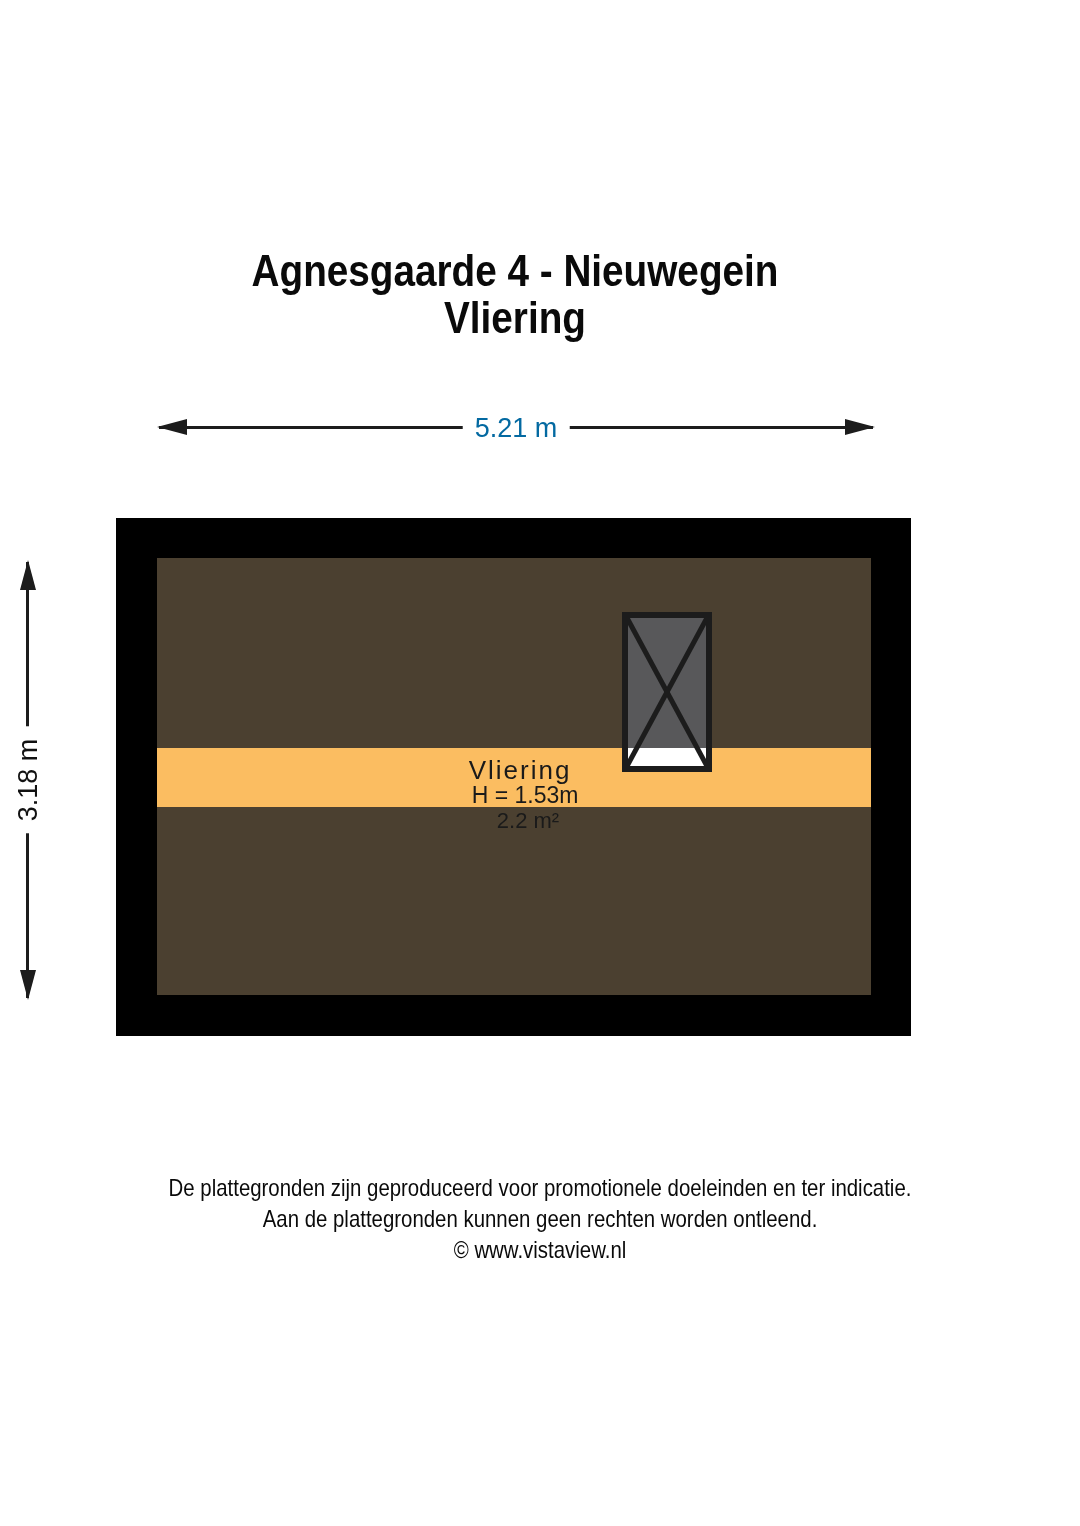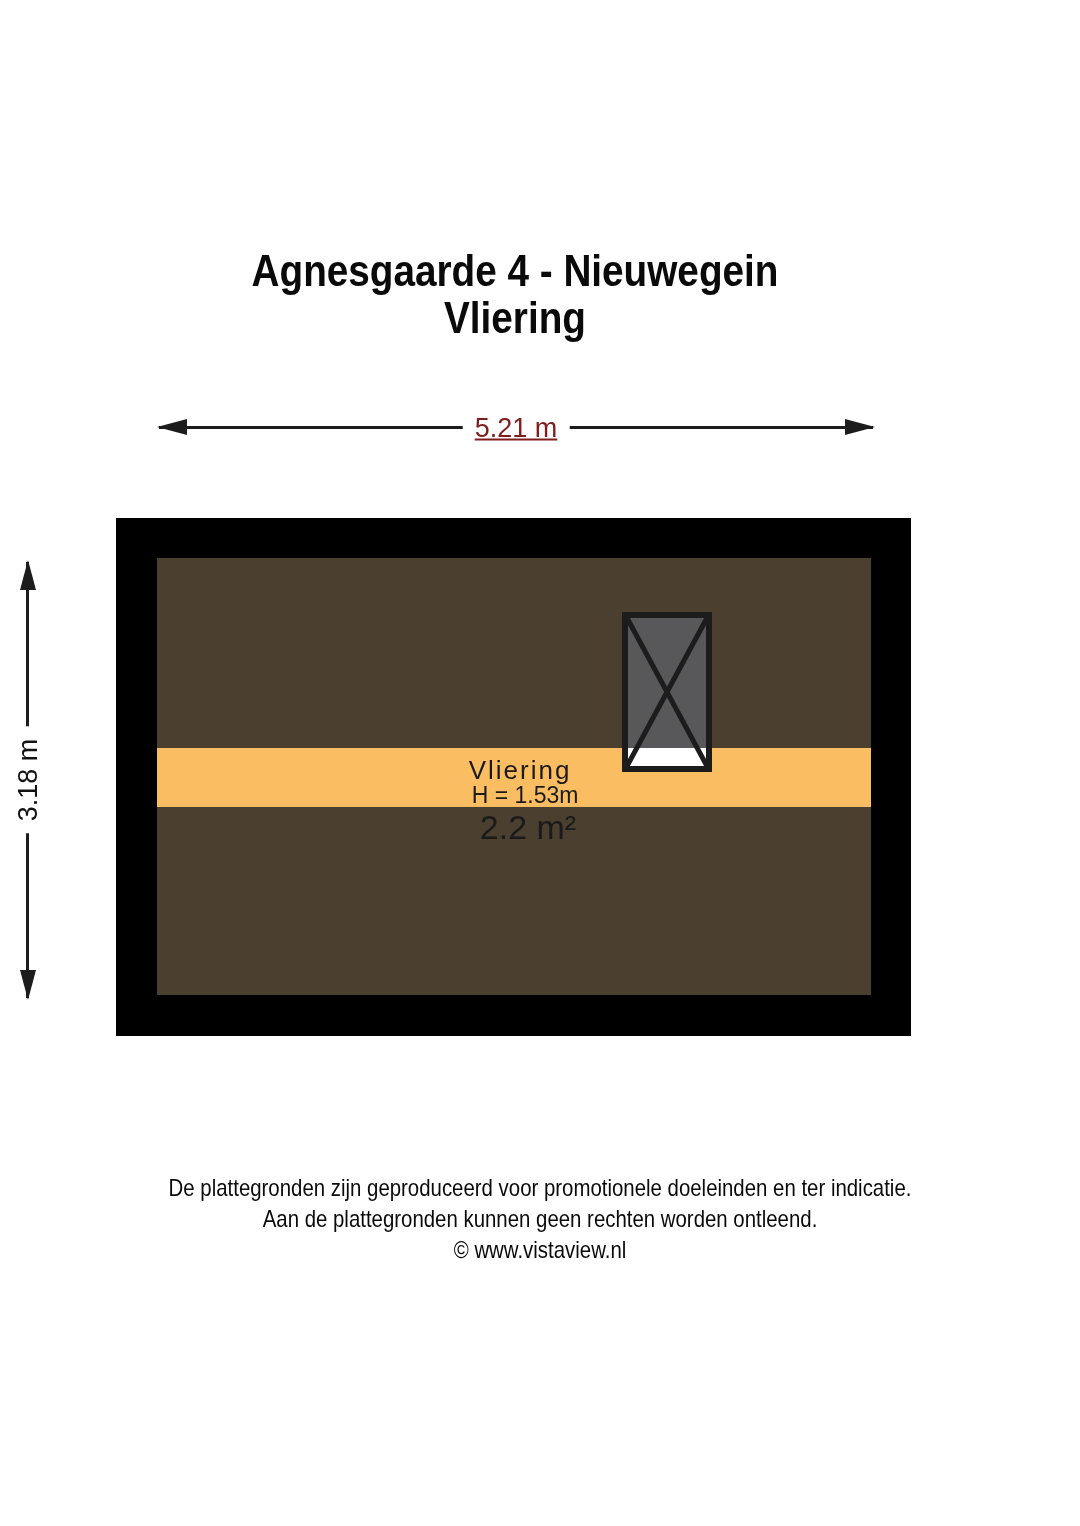"5.21 m" .dim-h .dim-label { color: #7f1d1d -> #0369a1; text-decoration: underline -> none }
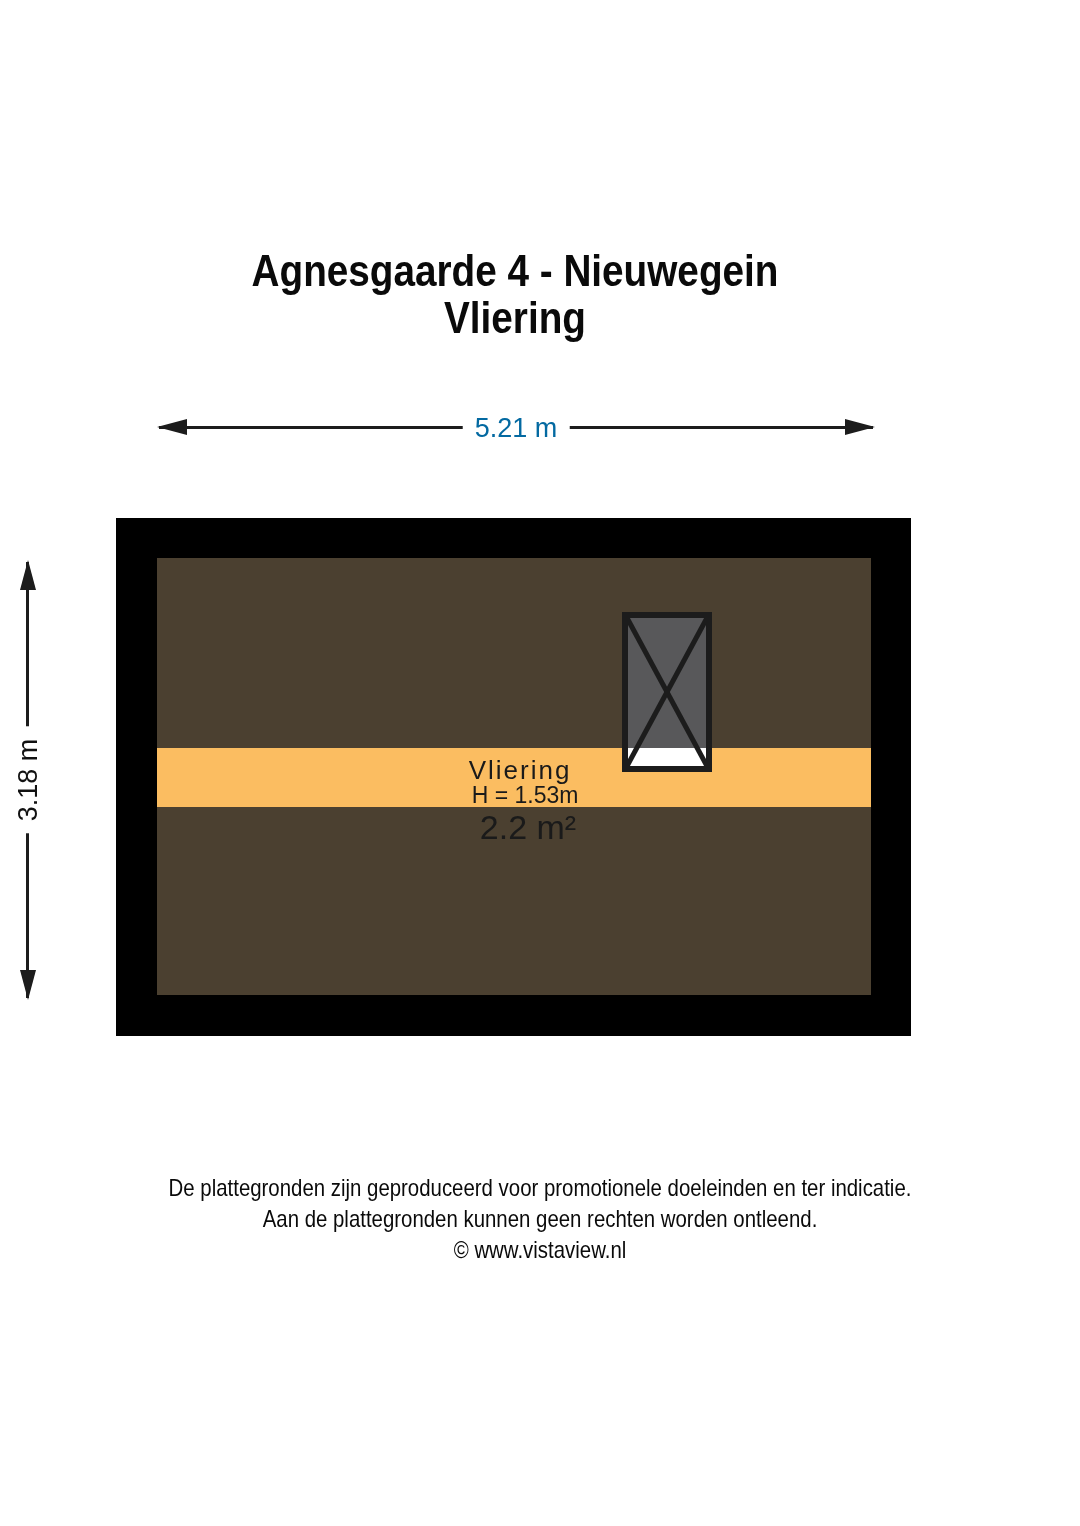"2.2 m²" .room-area { font-size: 34px -> 22px }
